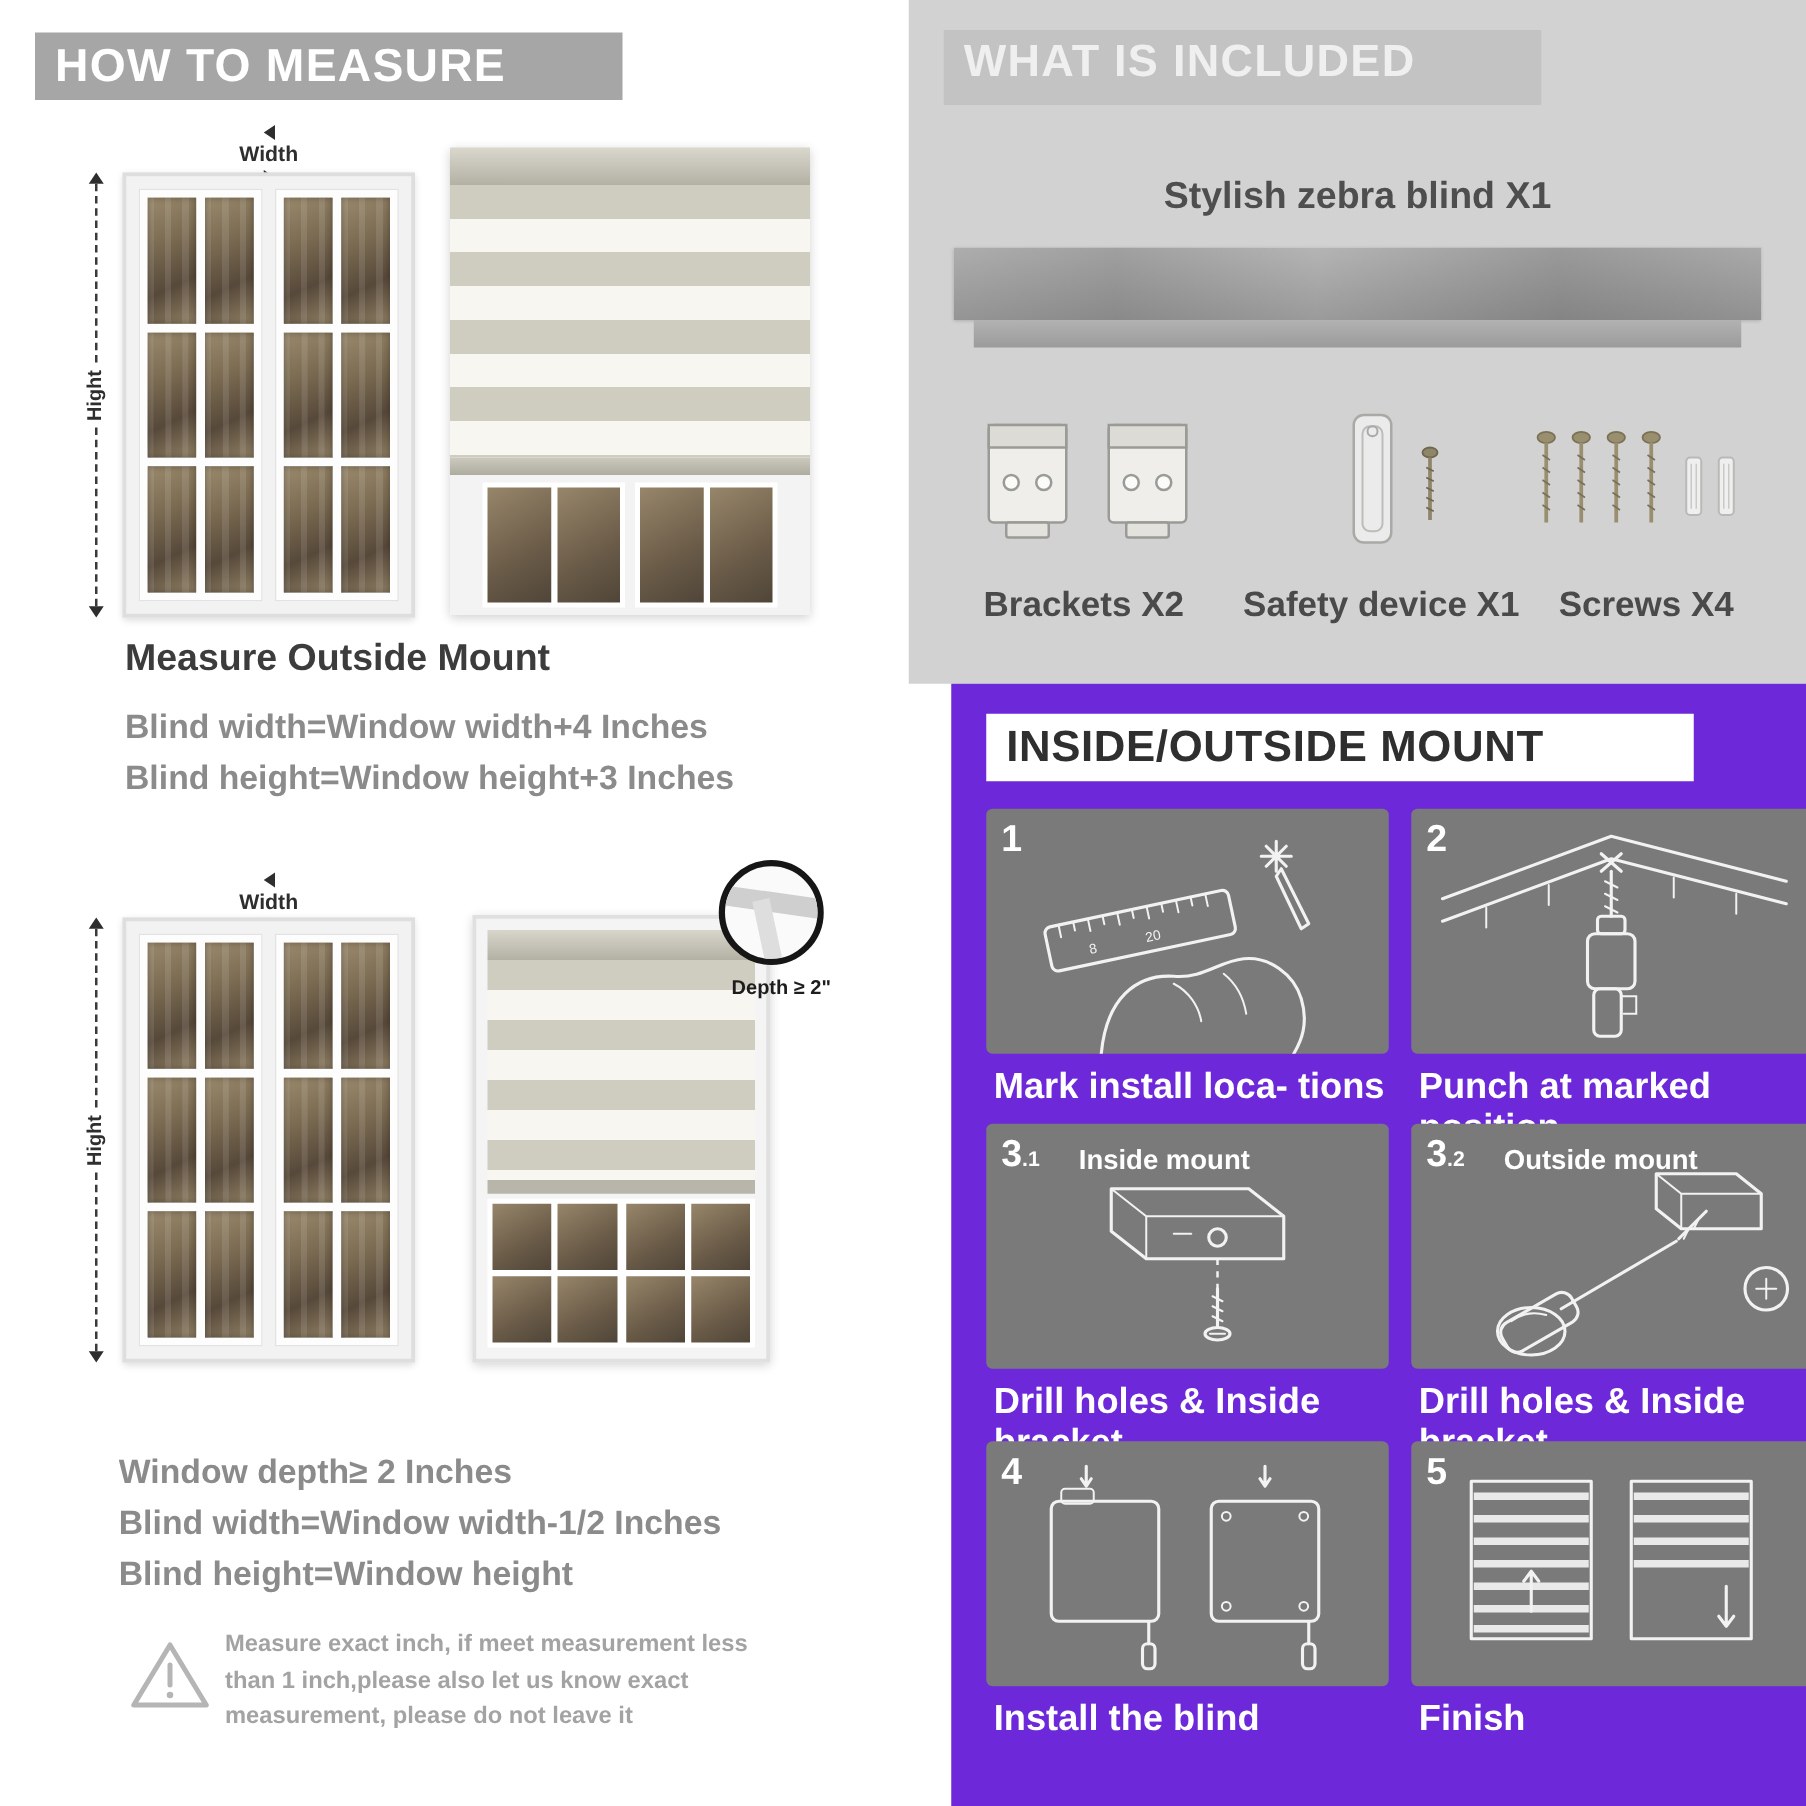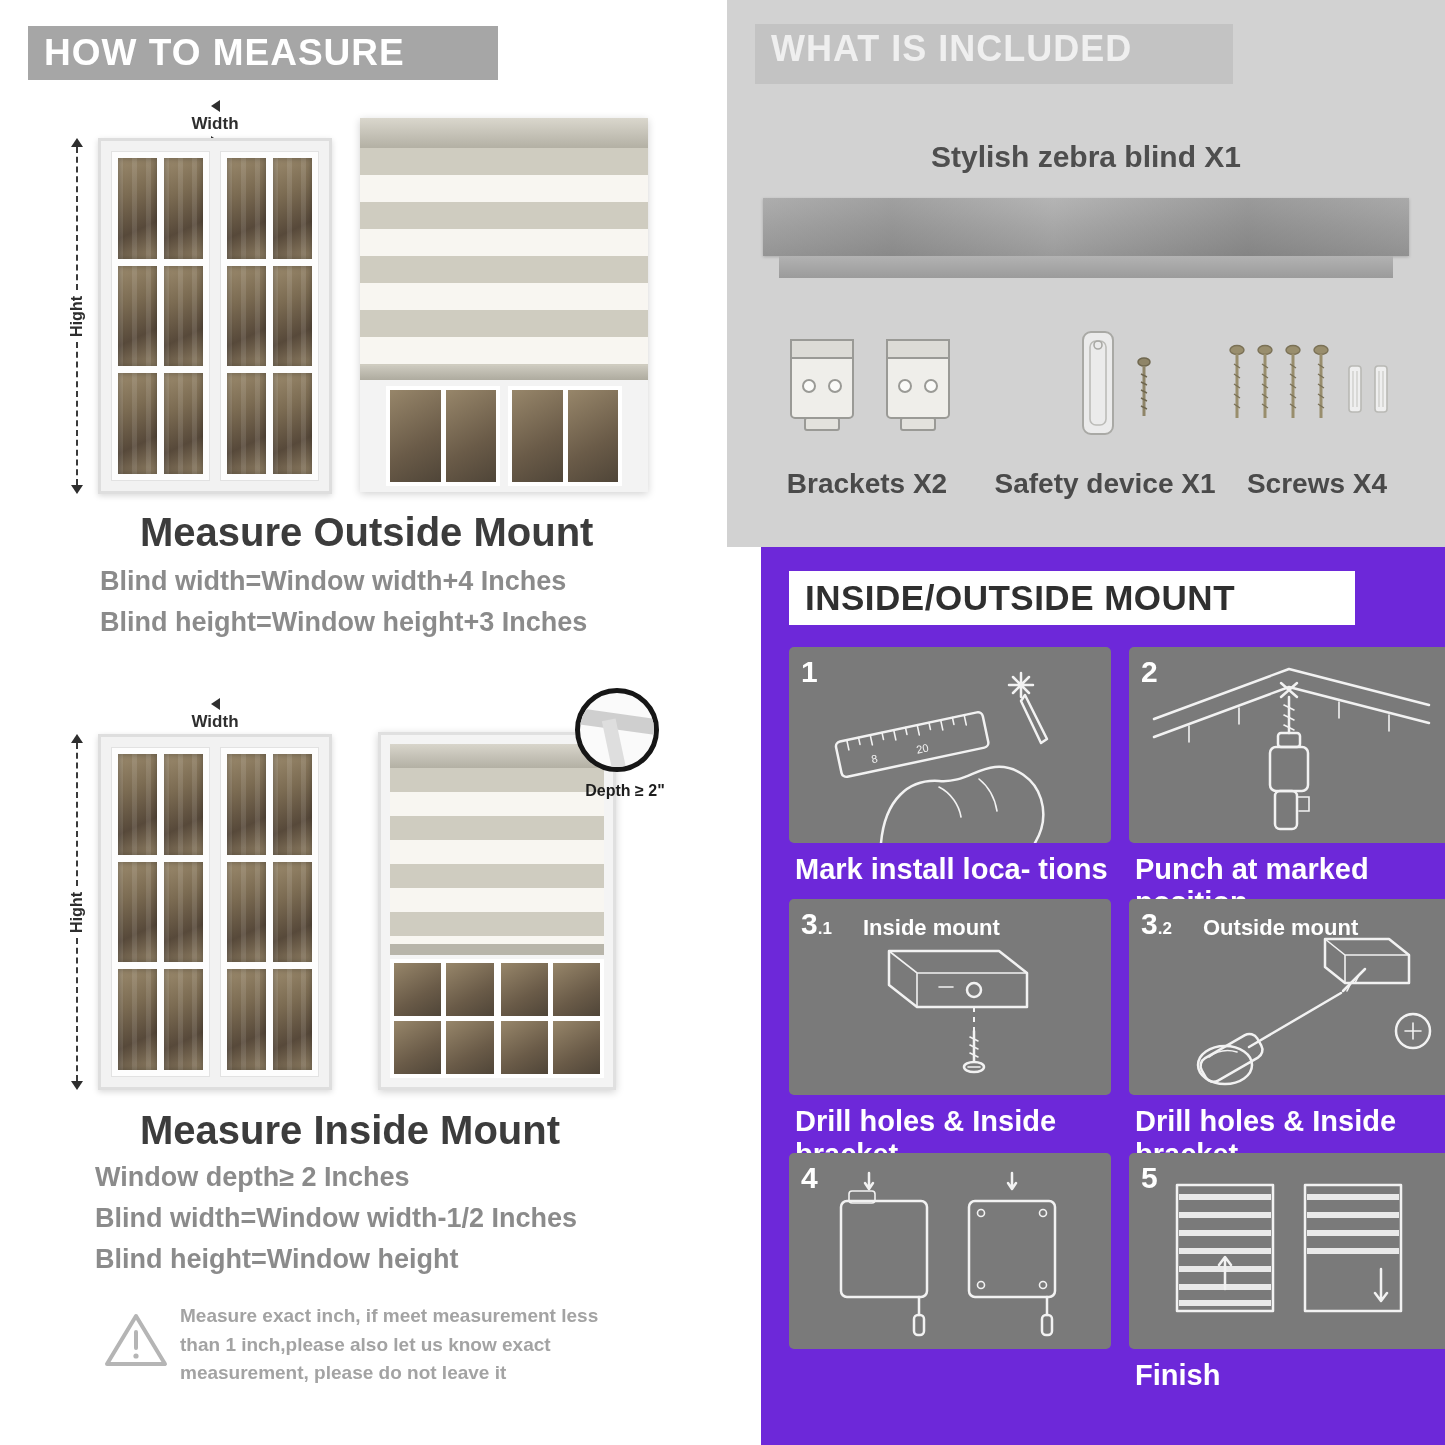"Measure Outside Mount" .h-measure { font-size: 40px -> 30px; margin-left: 40px -> none }
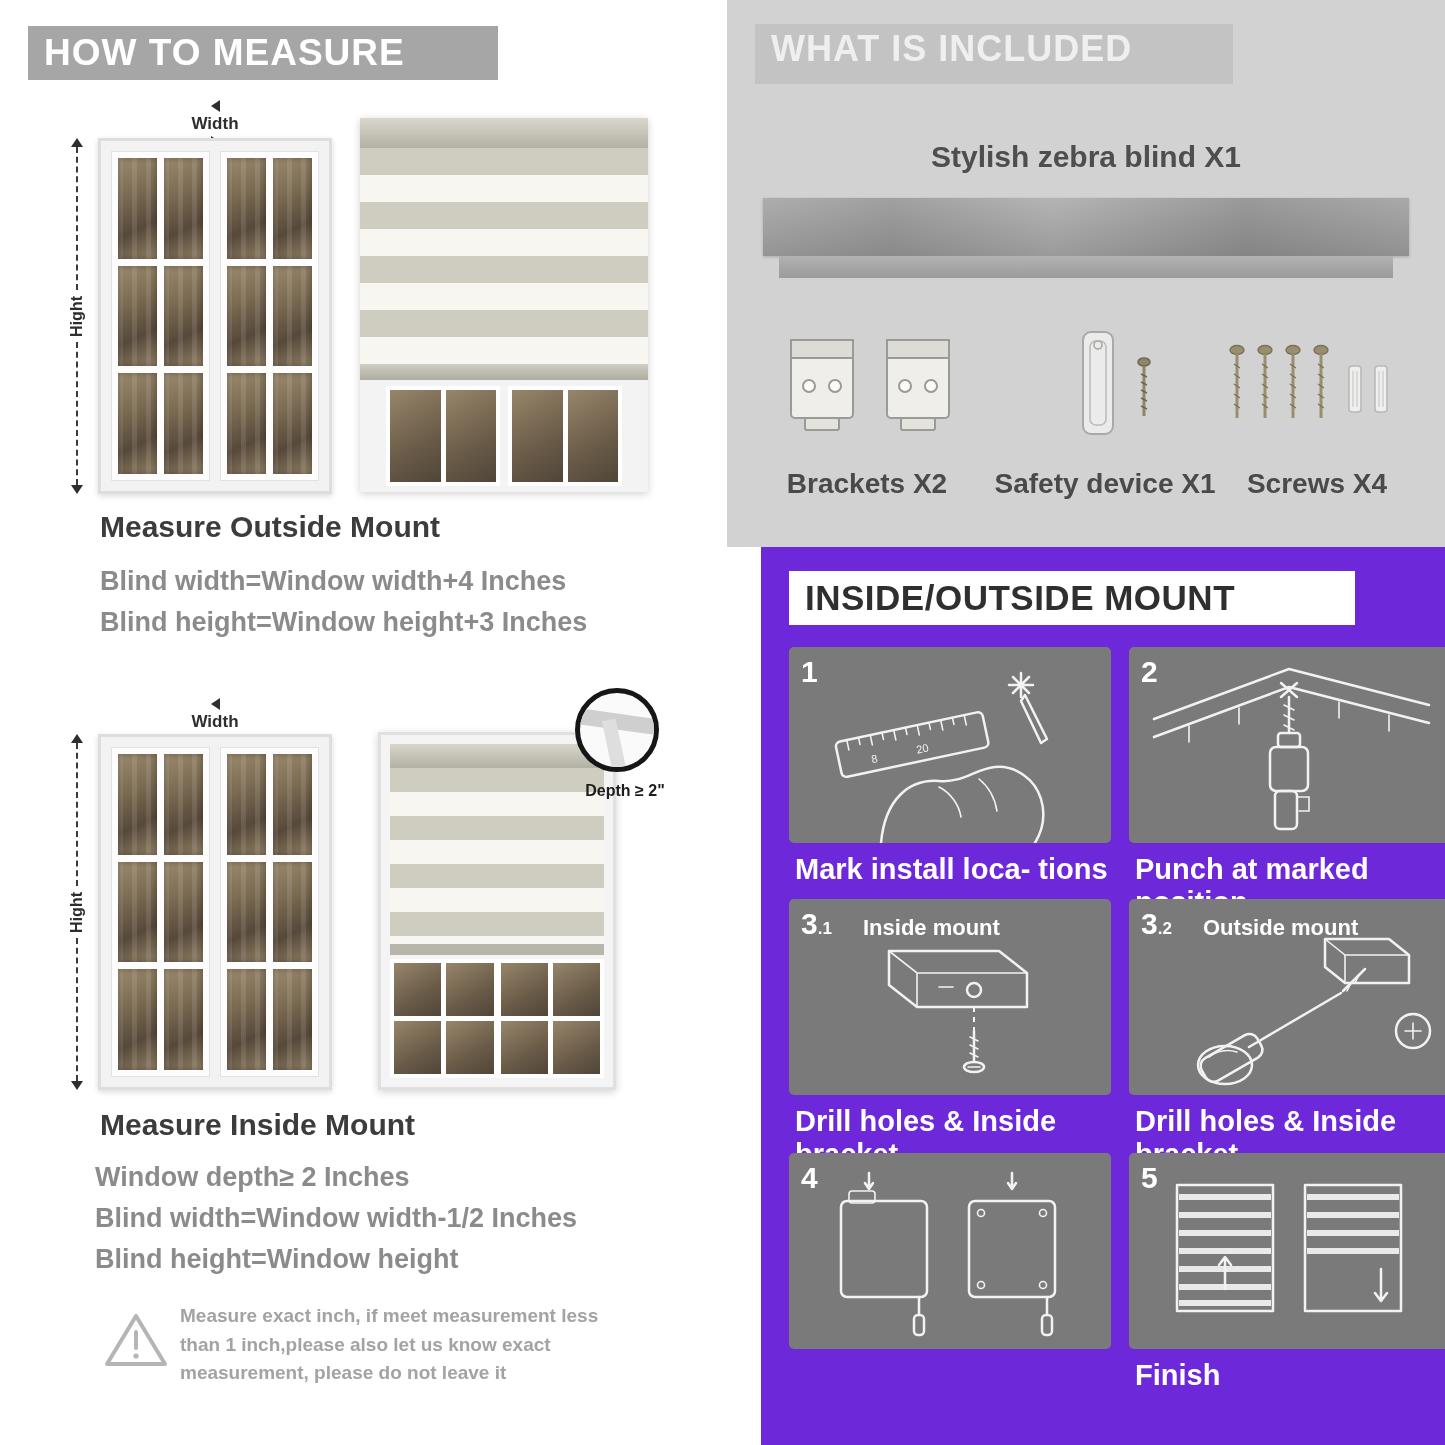"Measure Inside Mount" div.h-measure { html: <div>Measure Inside Mount</div> -> none }
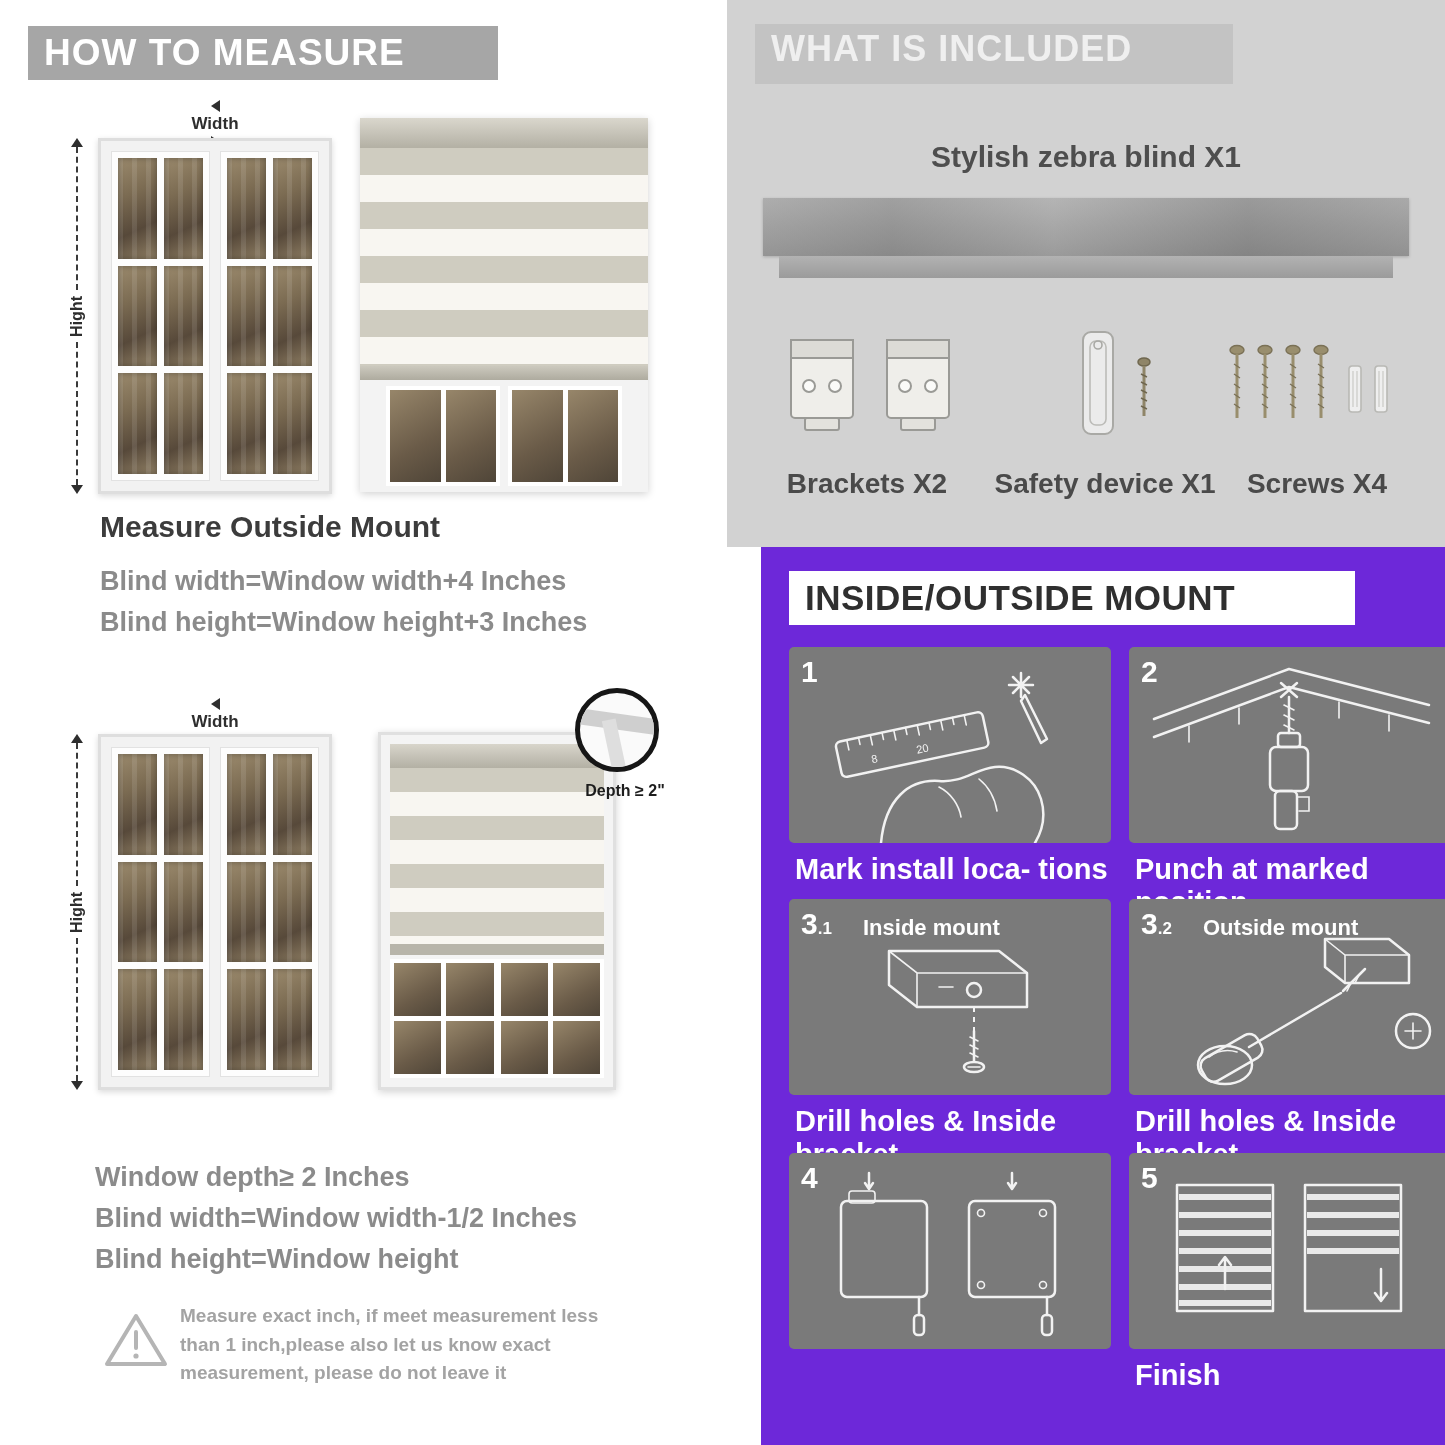"Install the blind" div.step-label { html: none -> <div>Install the blind</div> }
